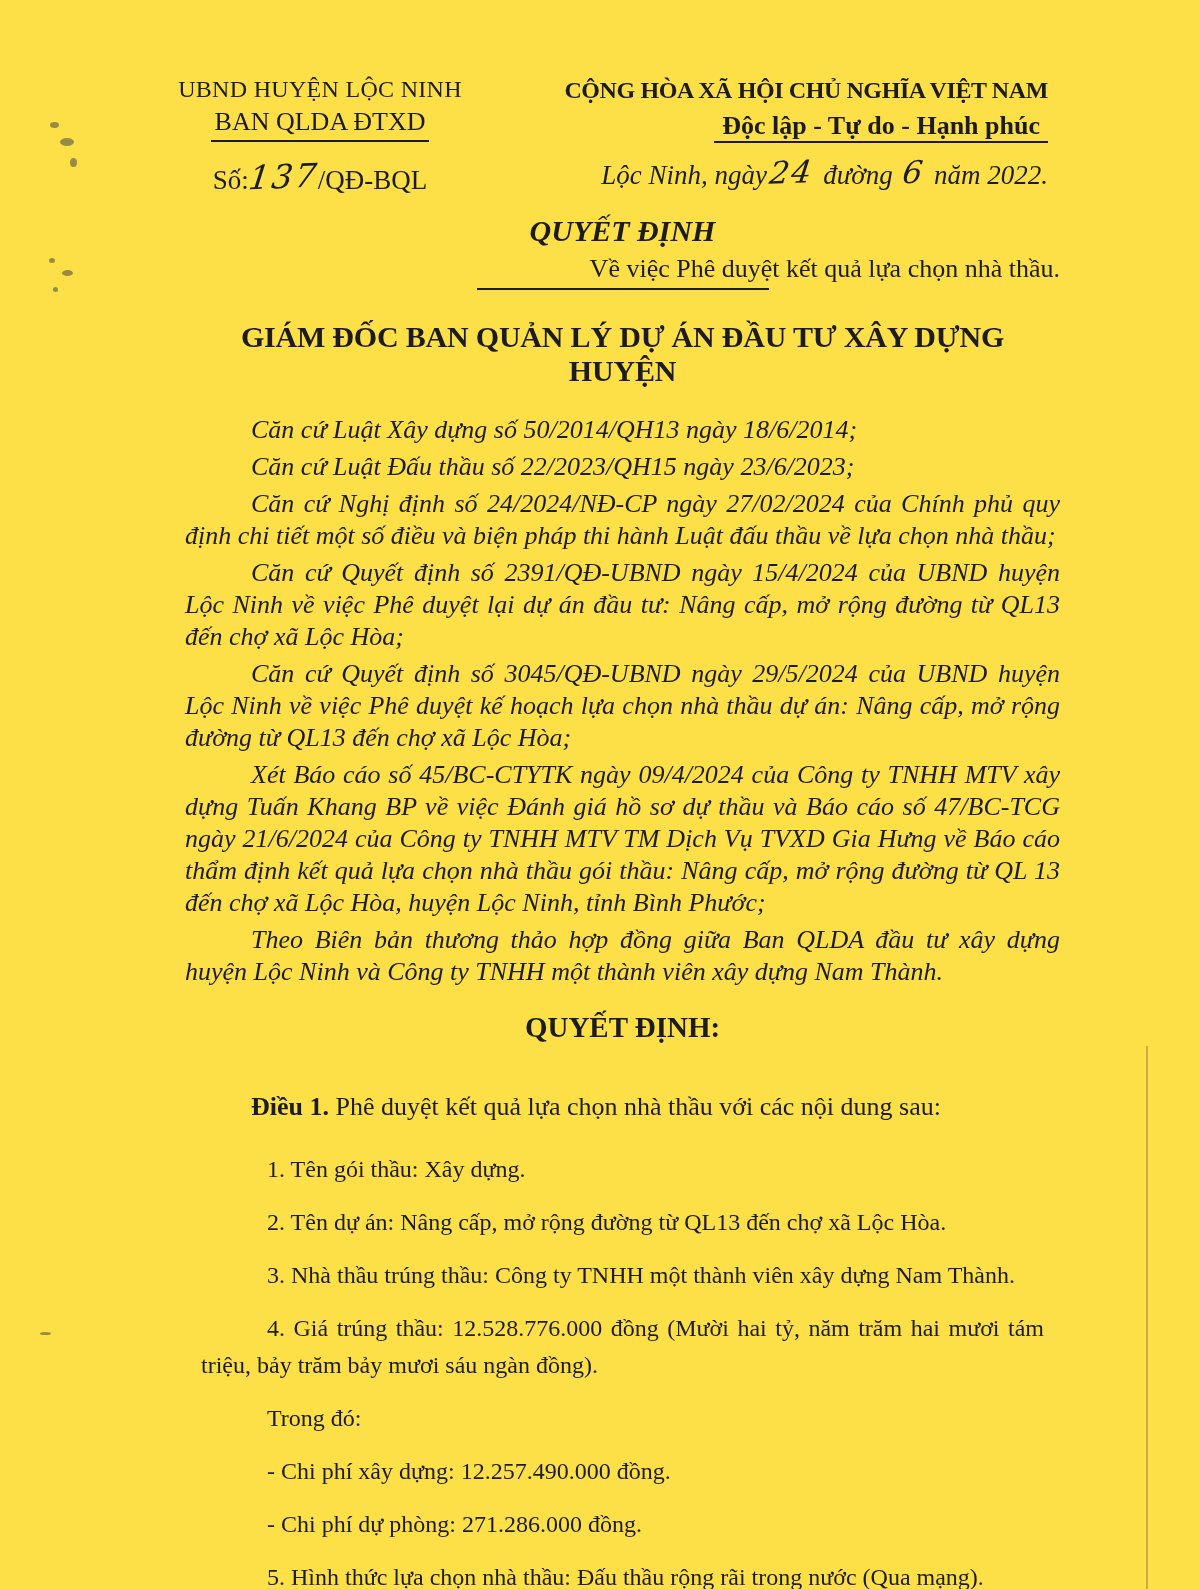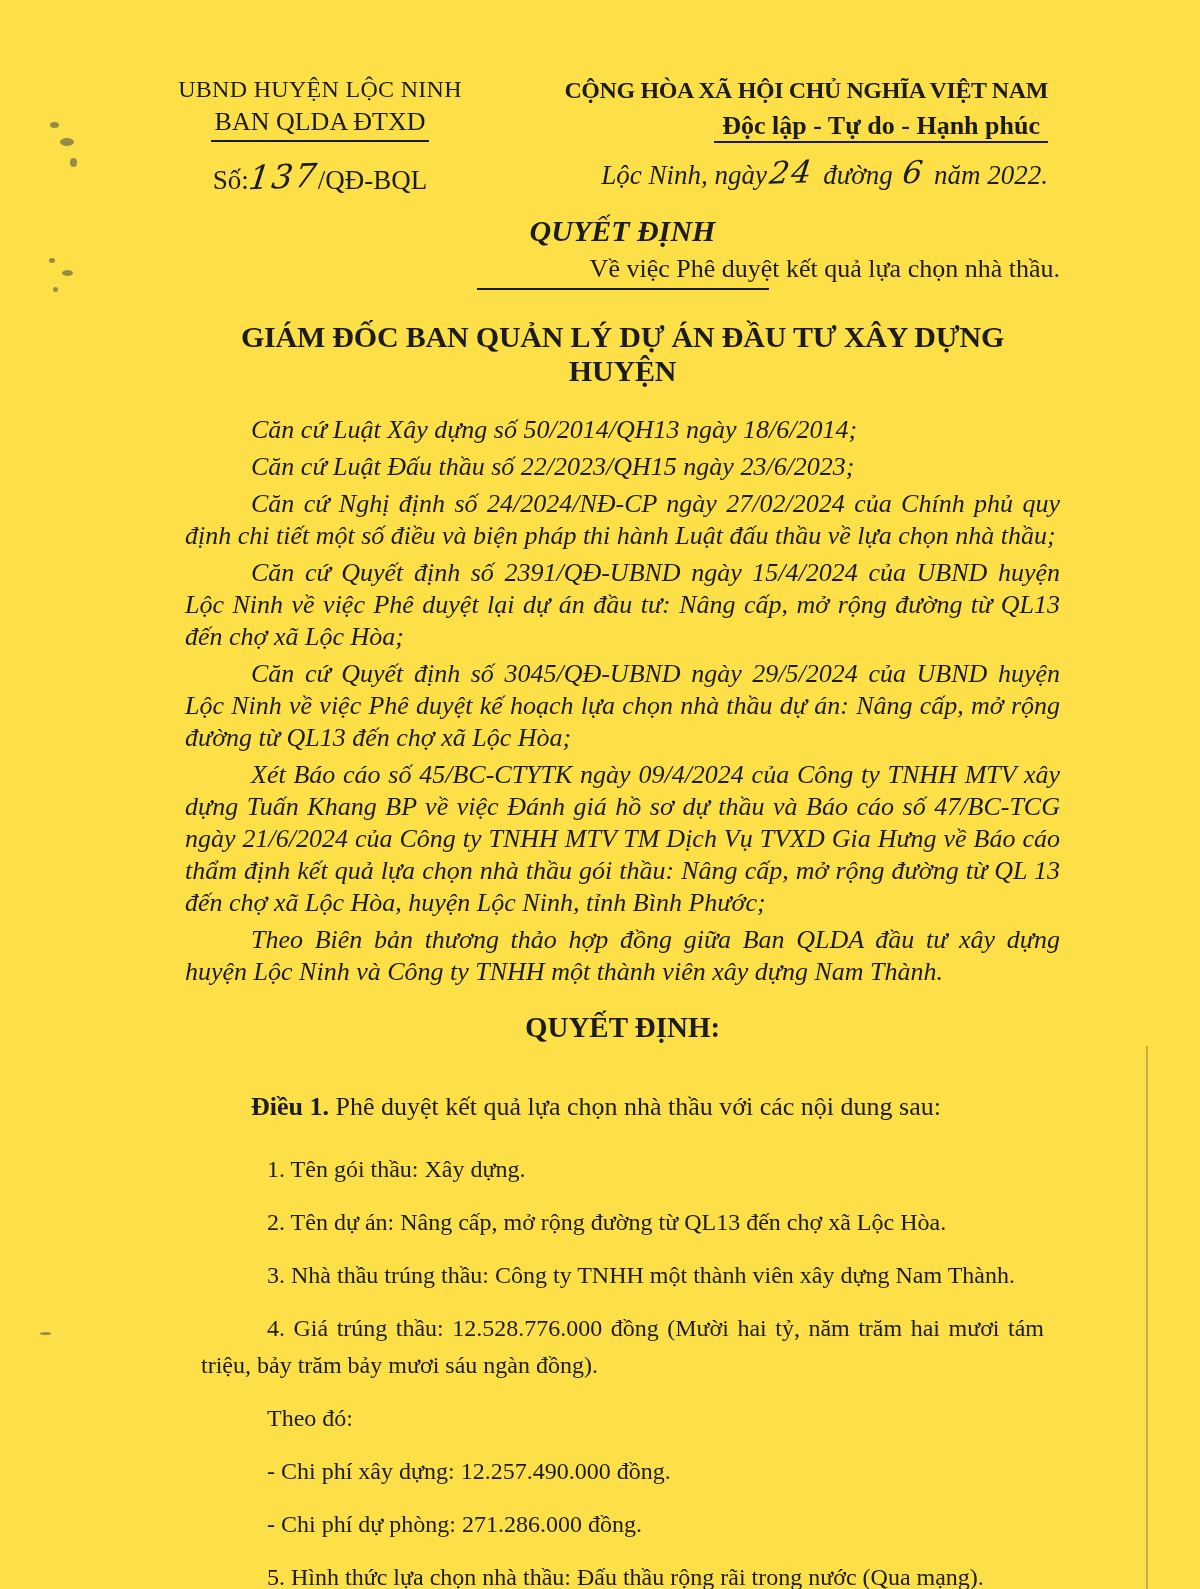"Theo đó:" p.item { text: Theo -> Trong }
